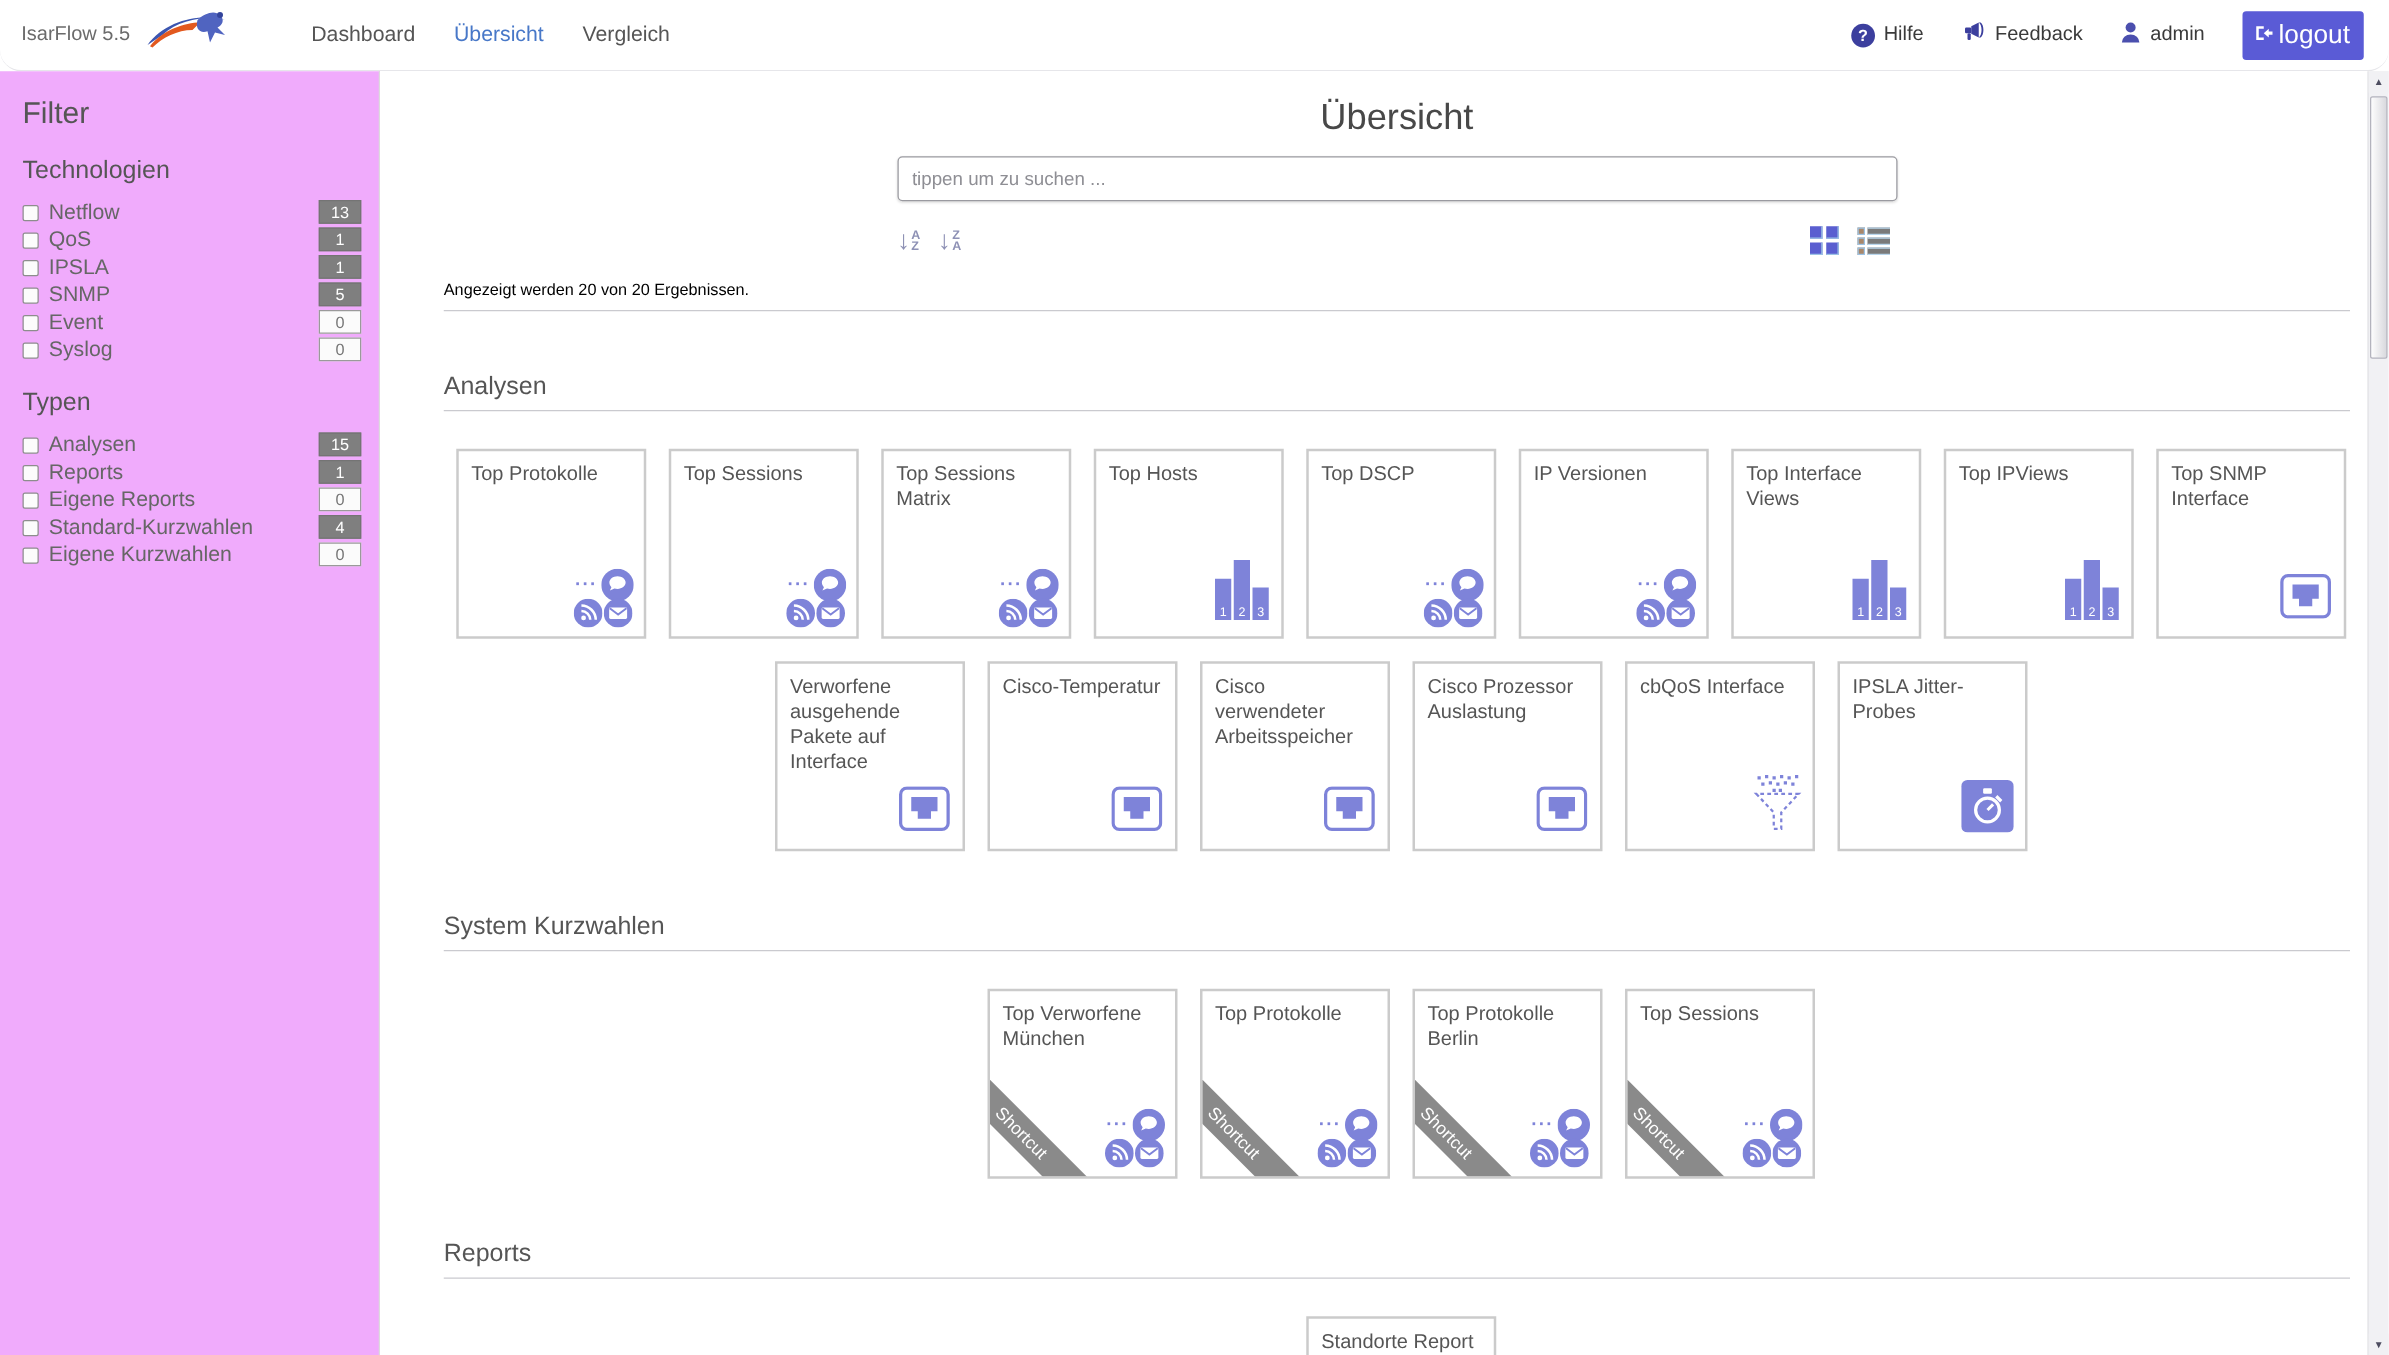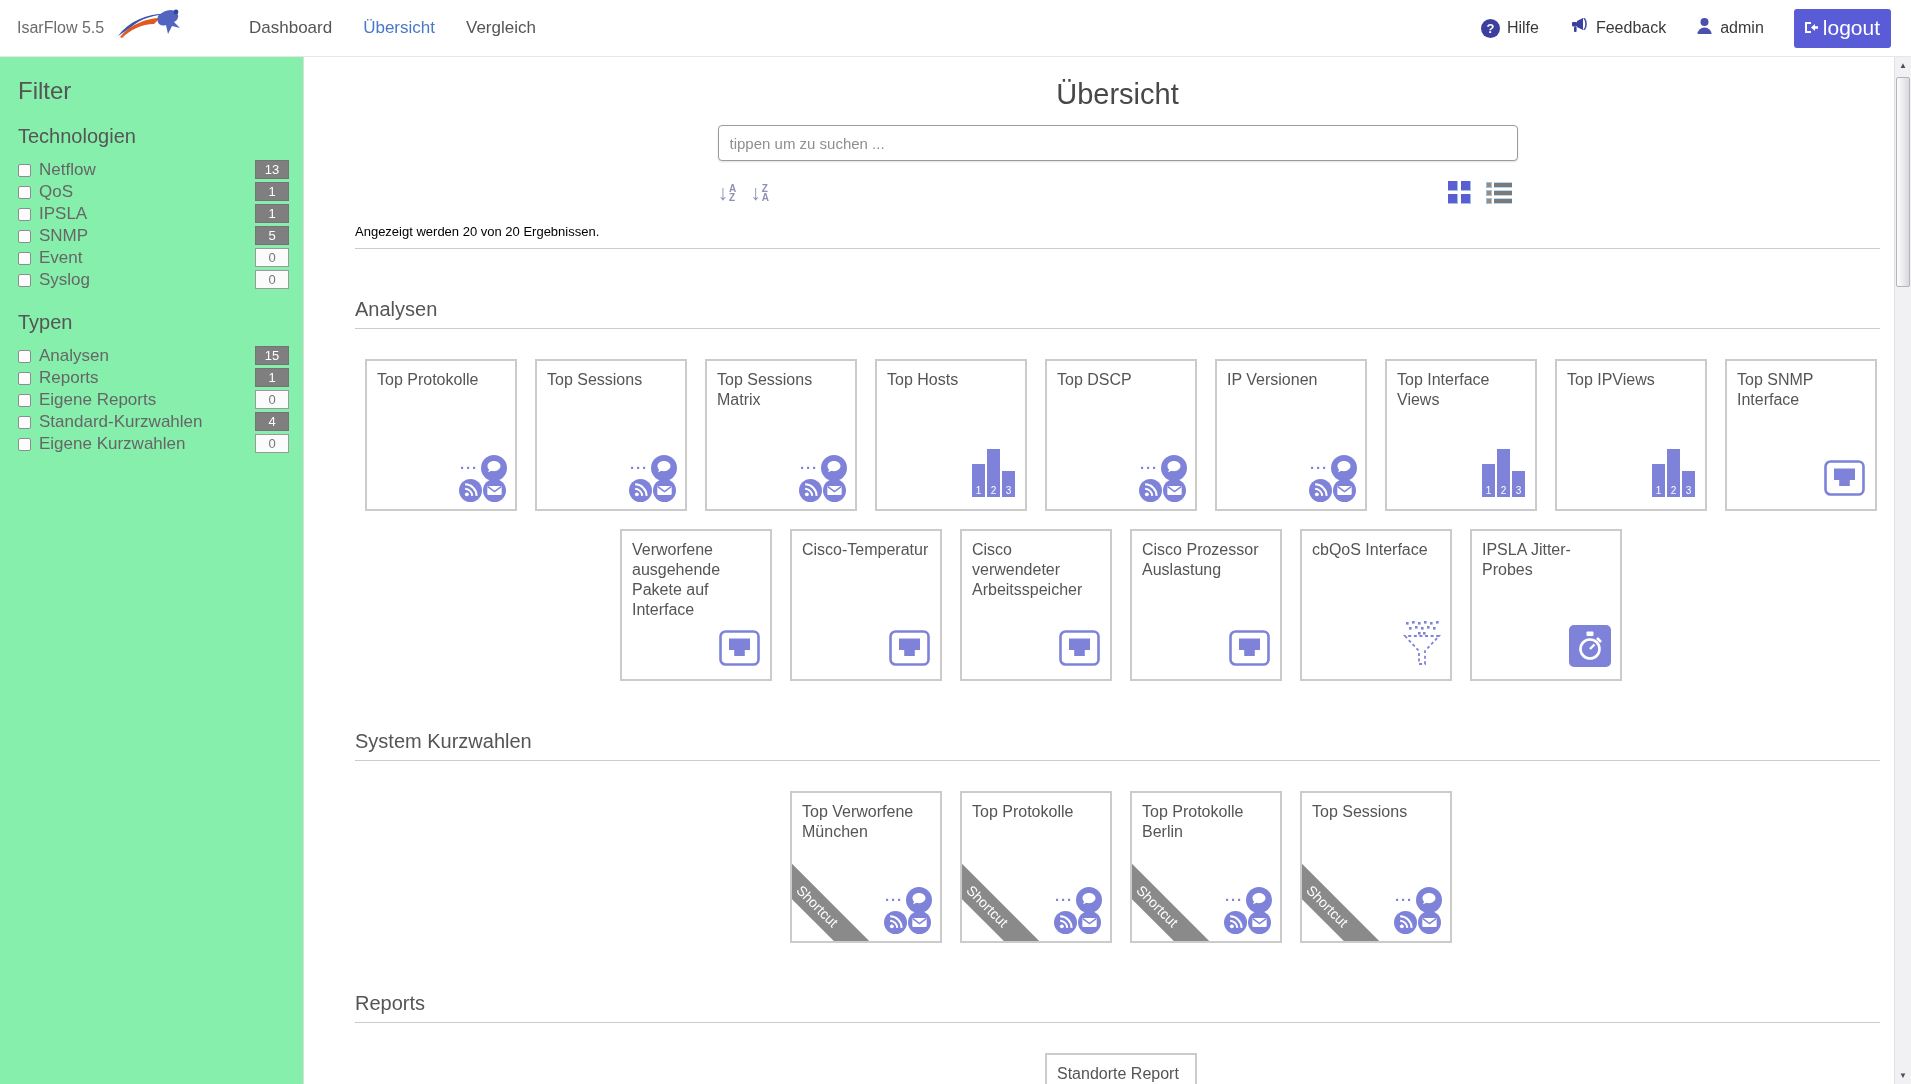"IsarFlow 5.5" .navbar { border-radius: none -> 17px }
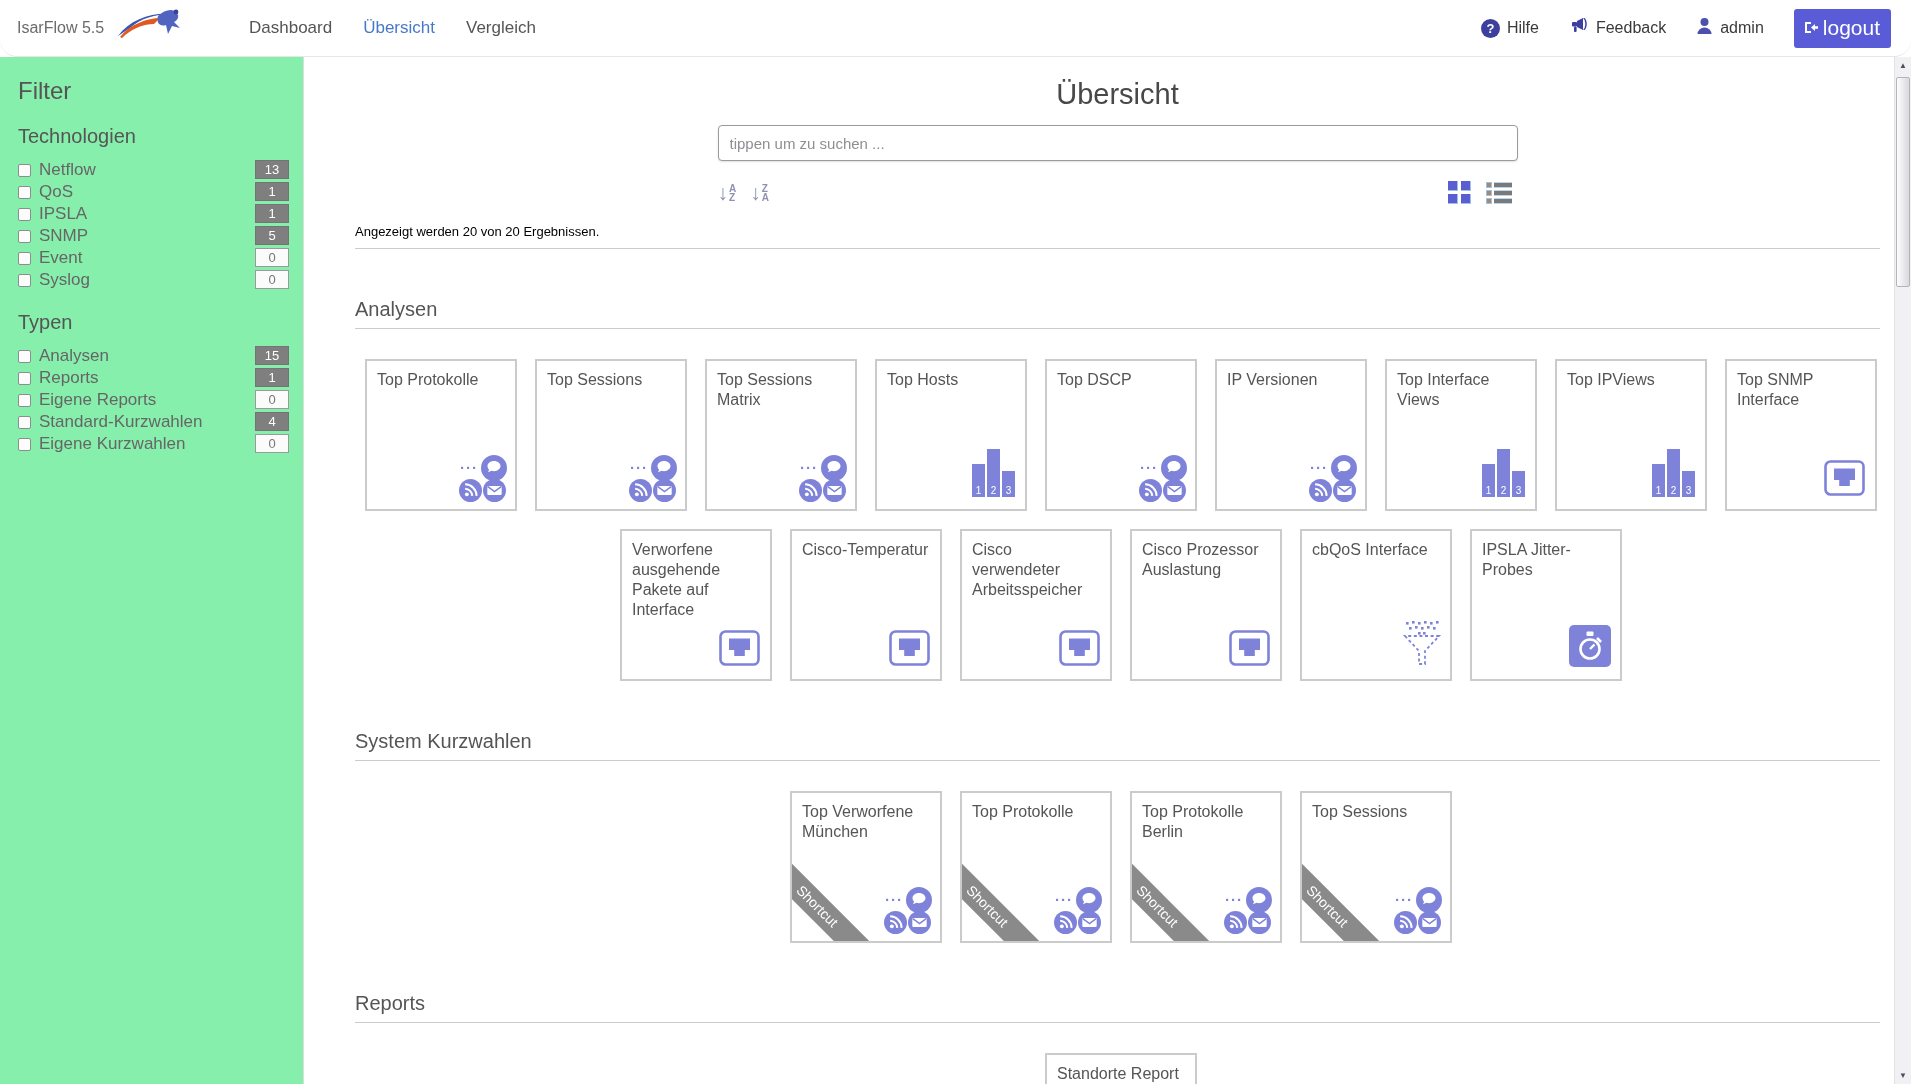"Filter" .sidebar { background: #86efac -> #f0abfc }
